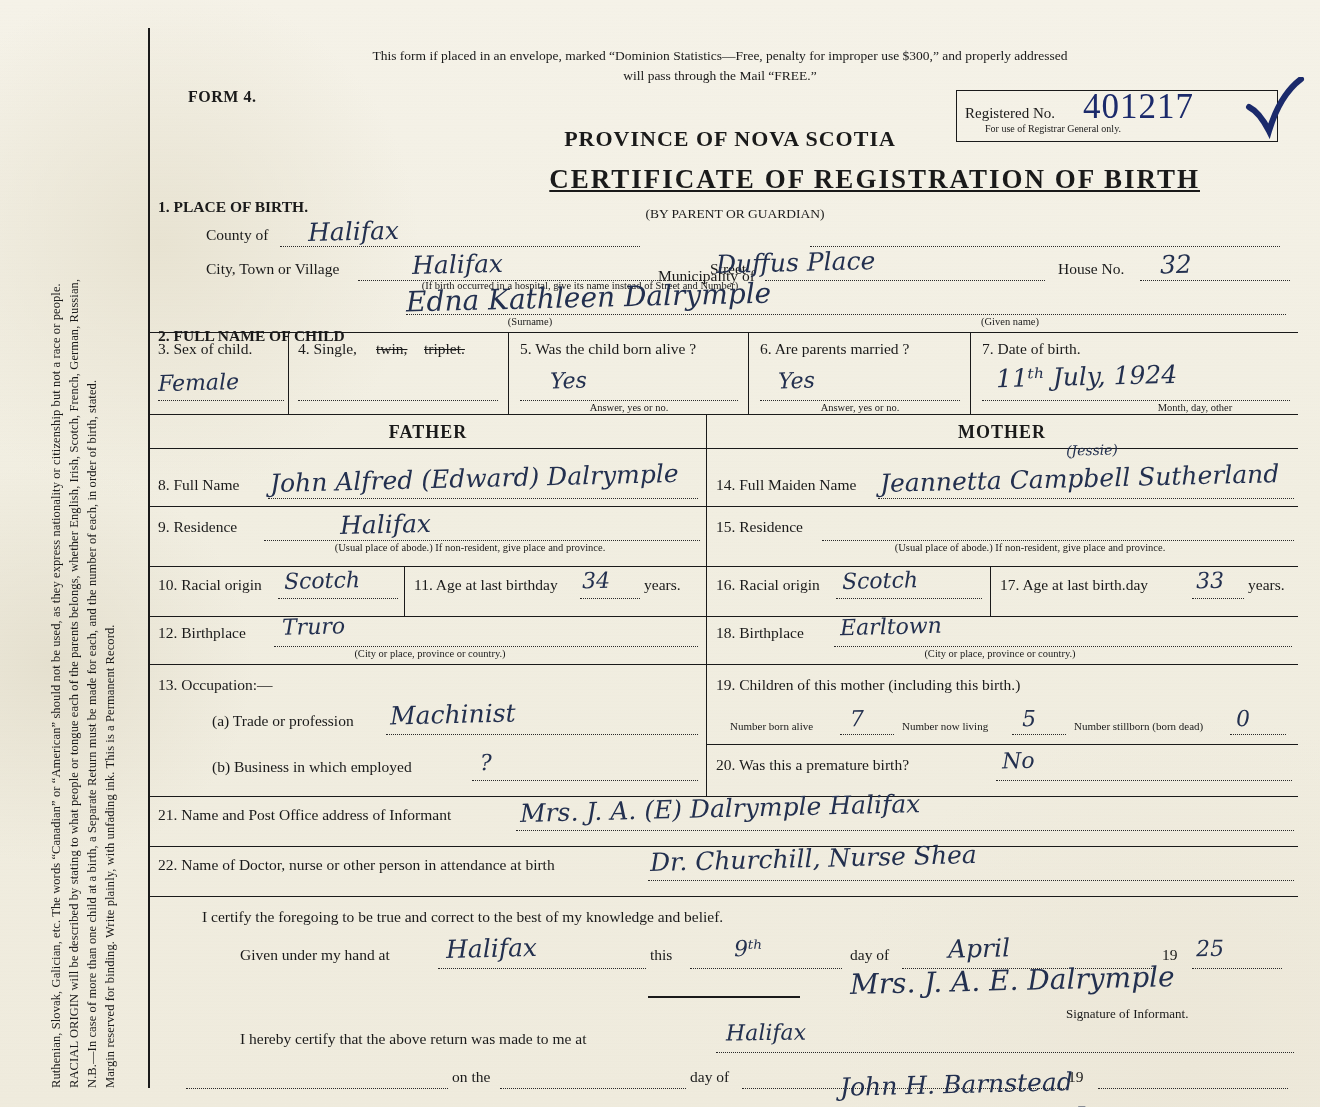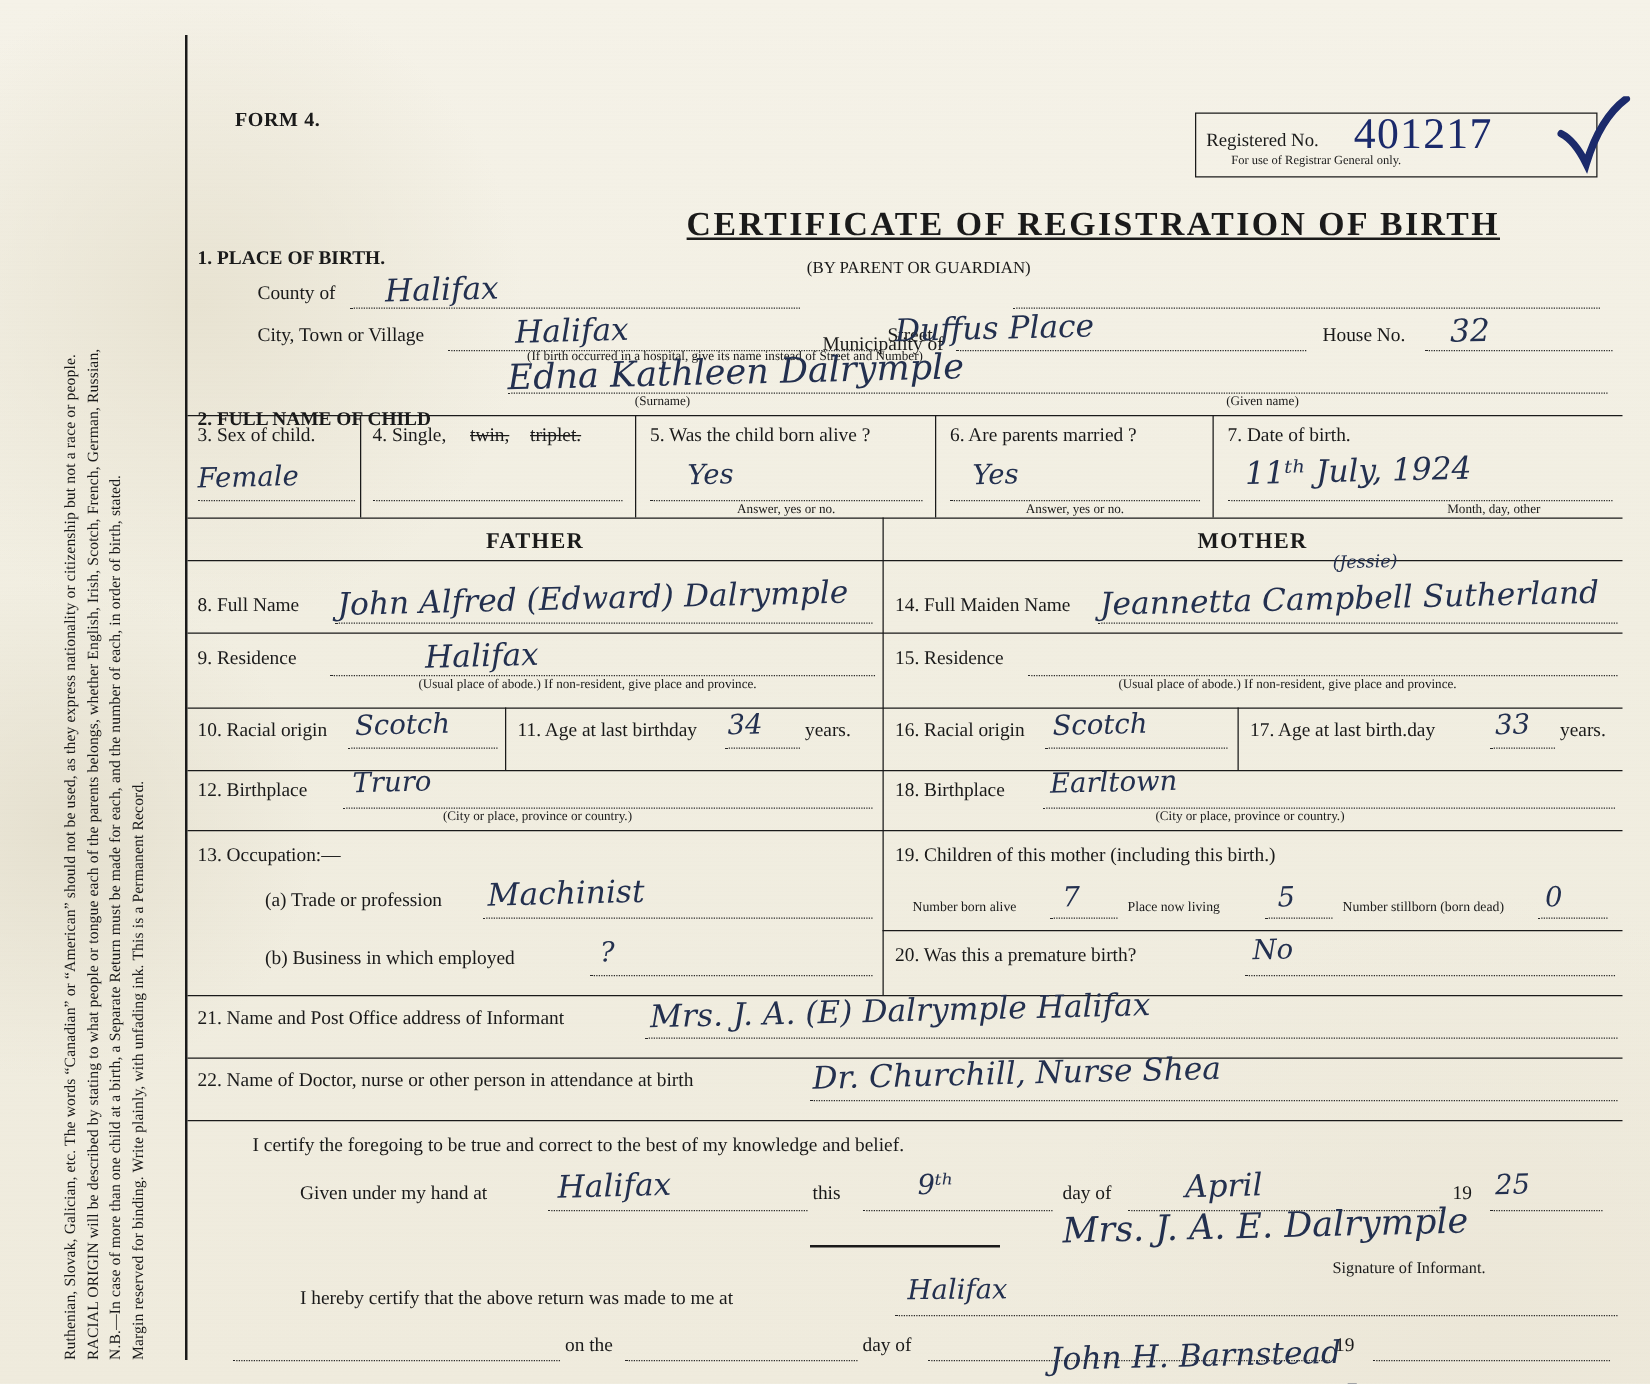"This form if placed in" div.top-note { html: none -> <div> <div>This form if placed in an envelope, marked “Dominion Statistics—Free, penalty for improper use $300,” and properly addressed</div> <div>will pass through the Mail “FREE.”</div> </div> }
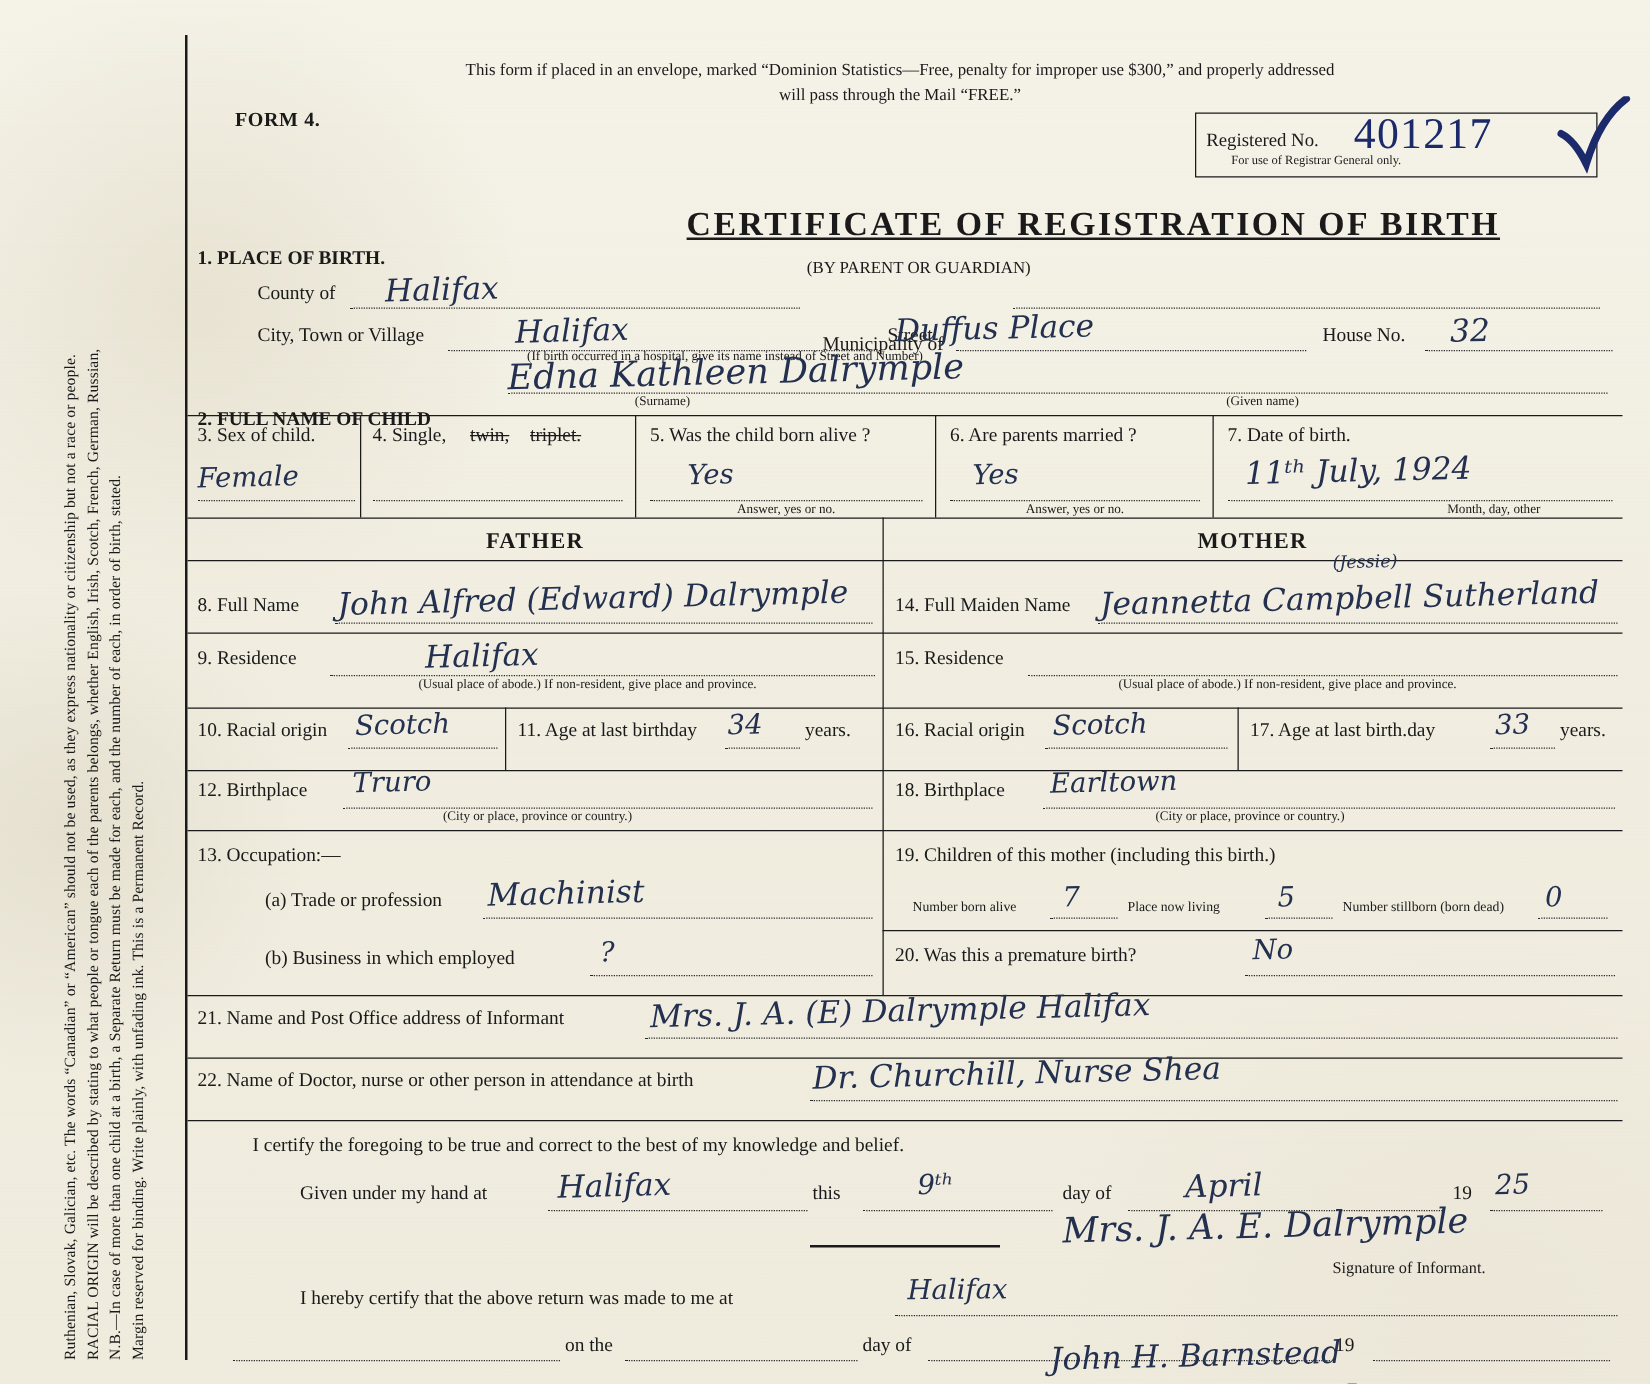"PROVINCE OF NOVA SCOTIA" div.province { html: none -> <div>PROVINCE OF NOVA SCOTIA</div> }
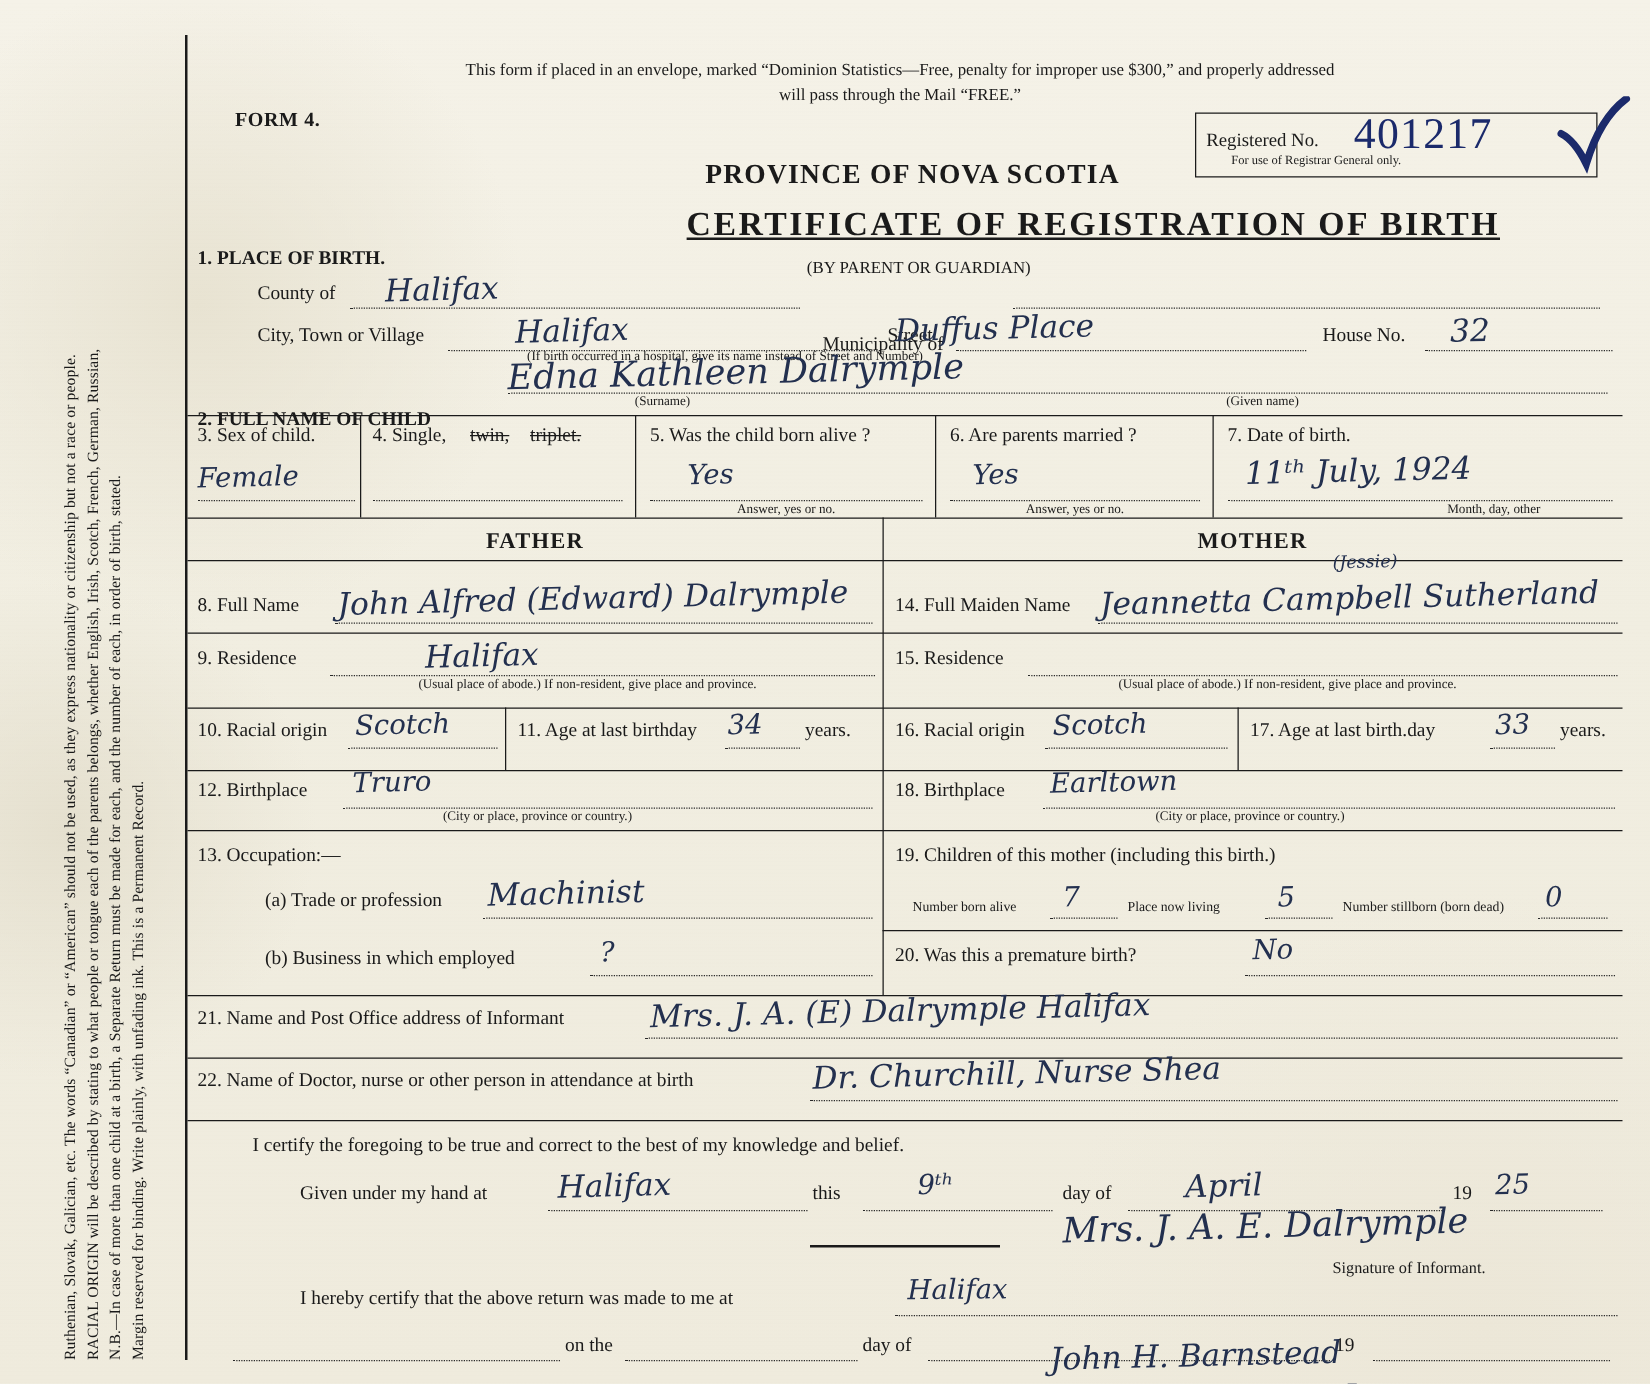"Place now living" div.lbl { text: Place -> Number }
